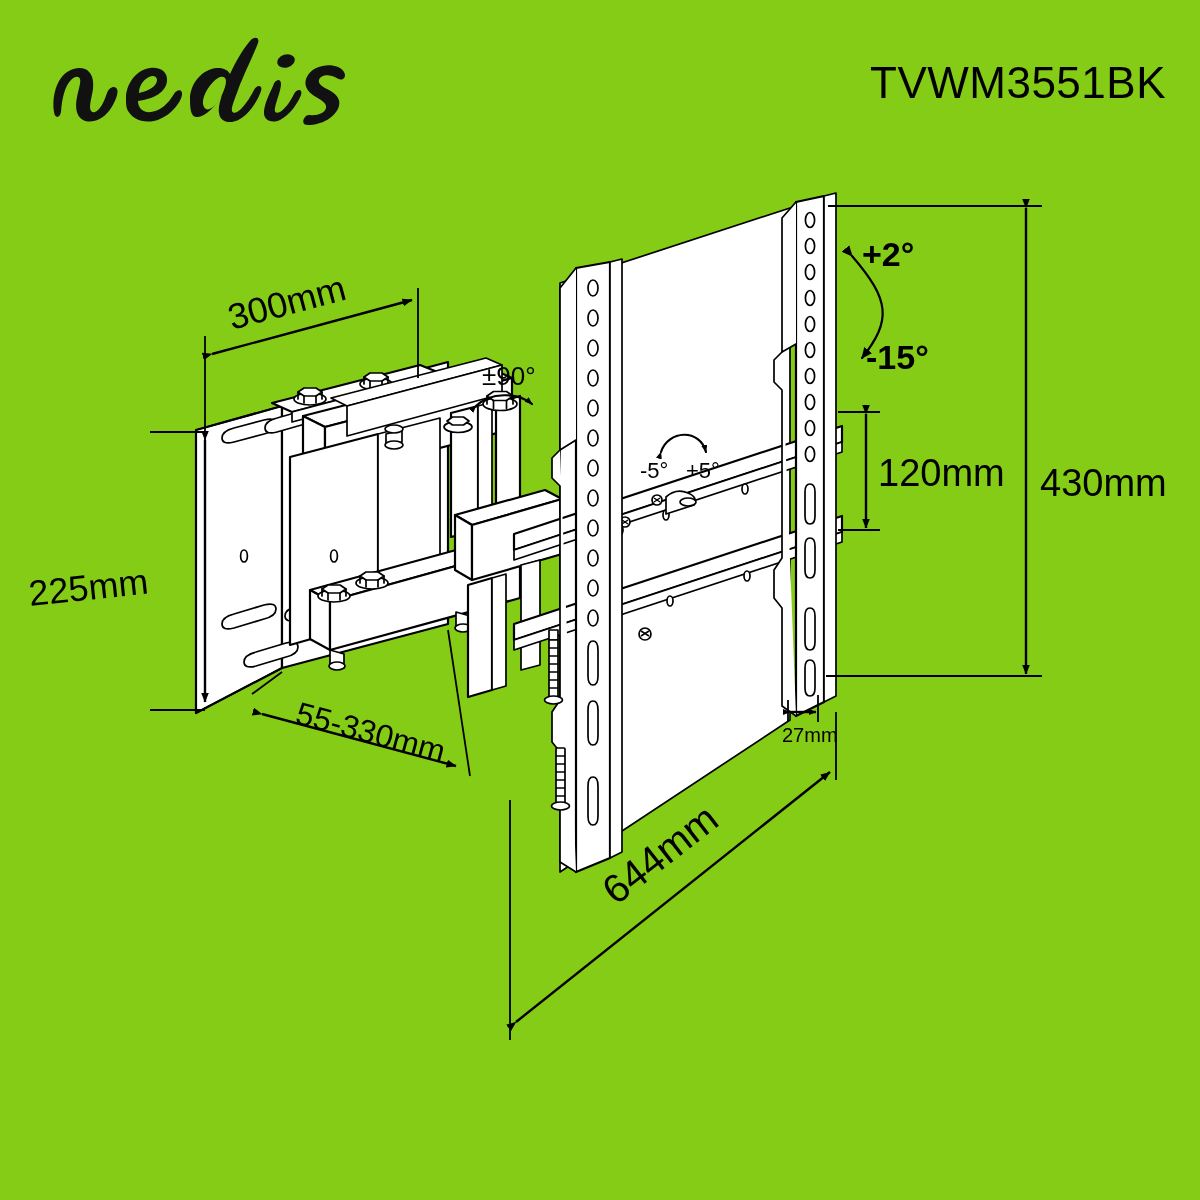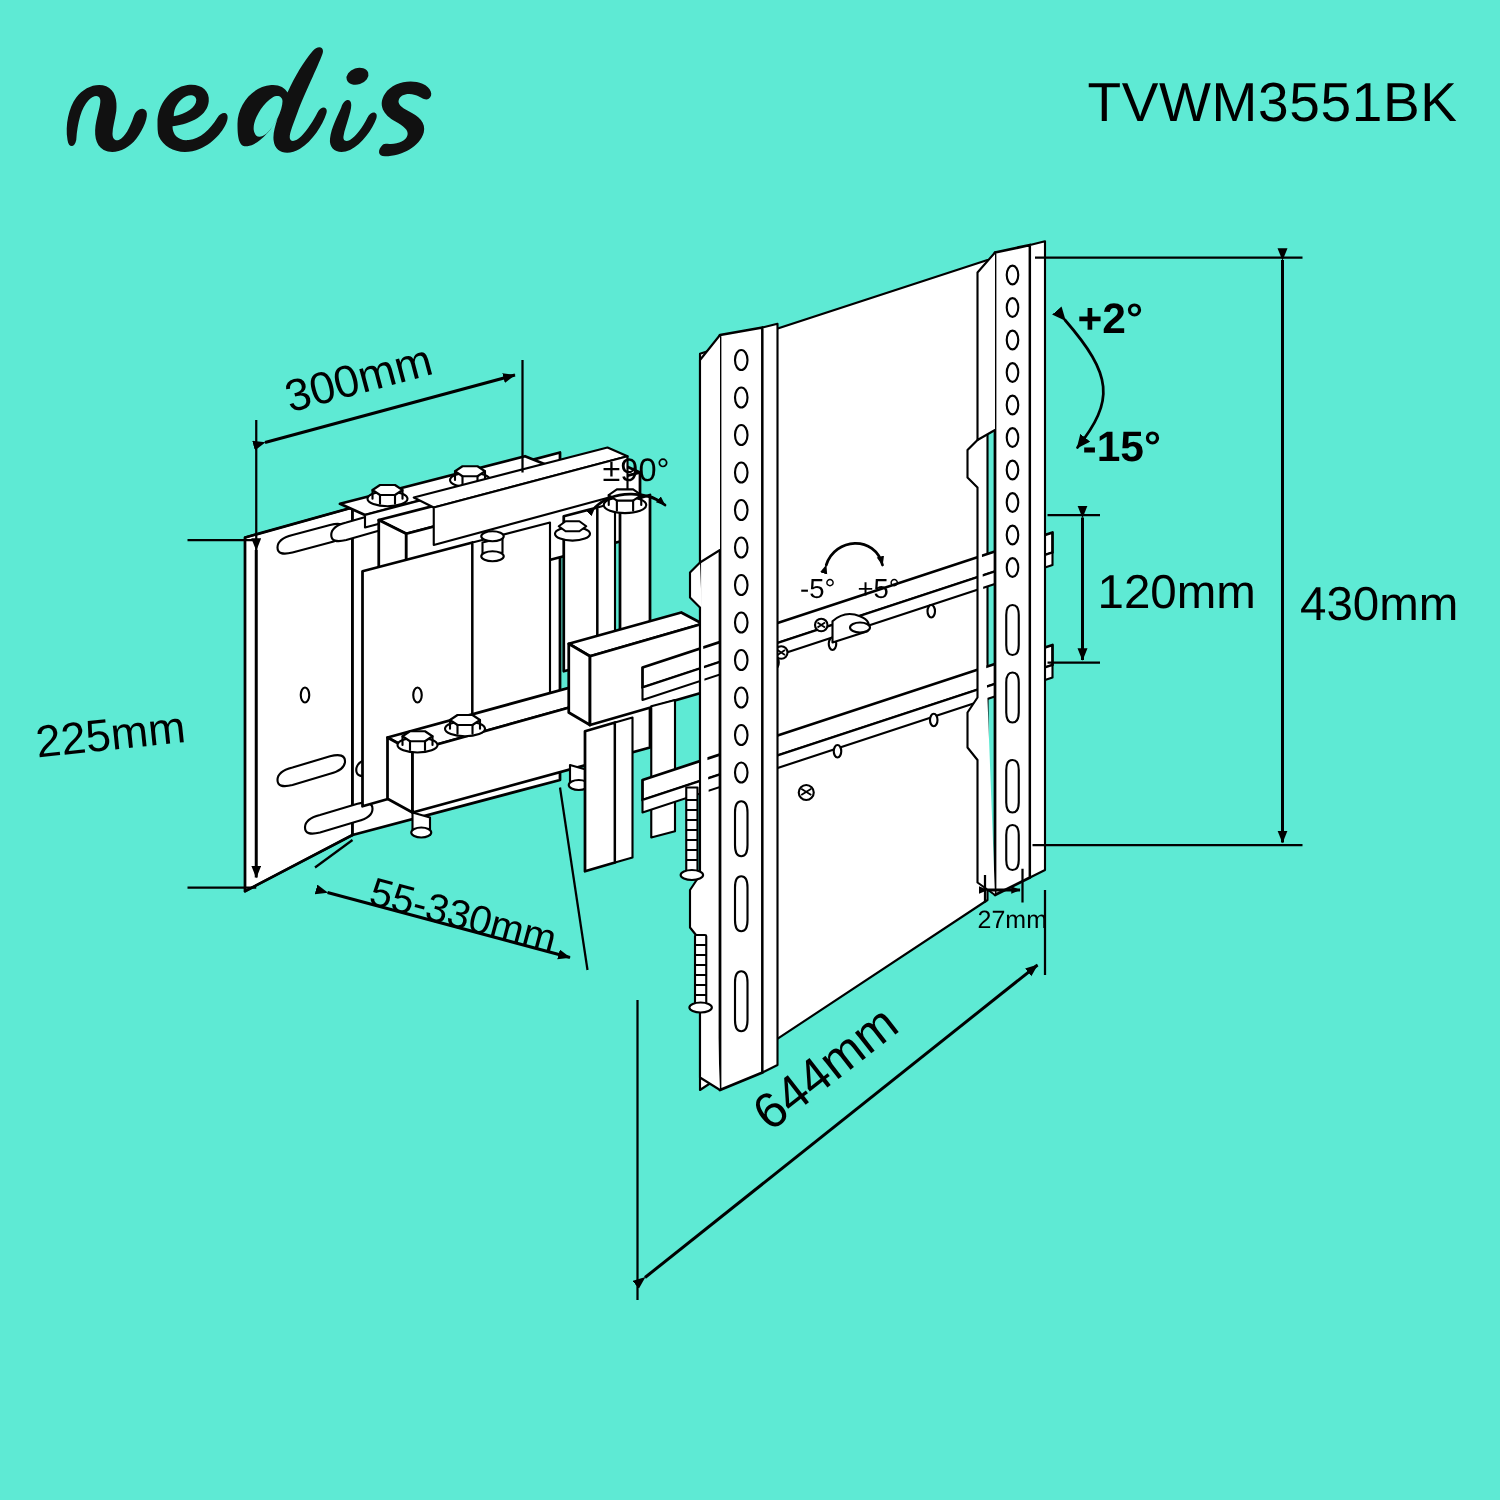"TVWM3551BK" #page { background: #5eead4 -> #84cc16 }
